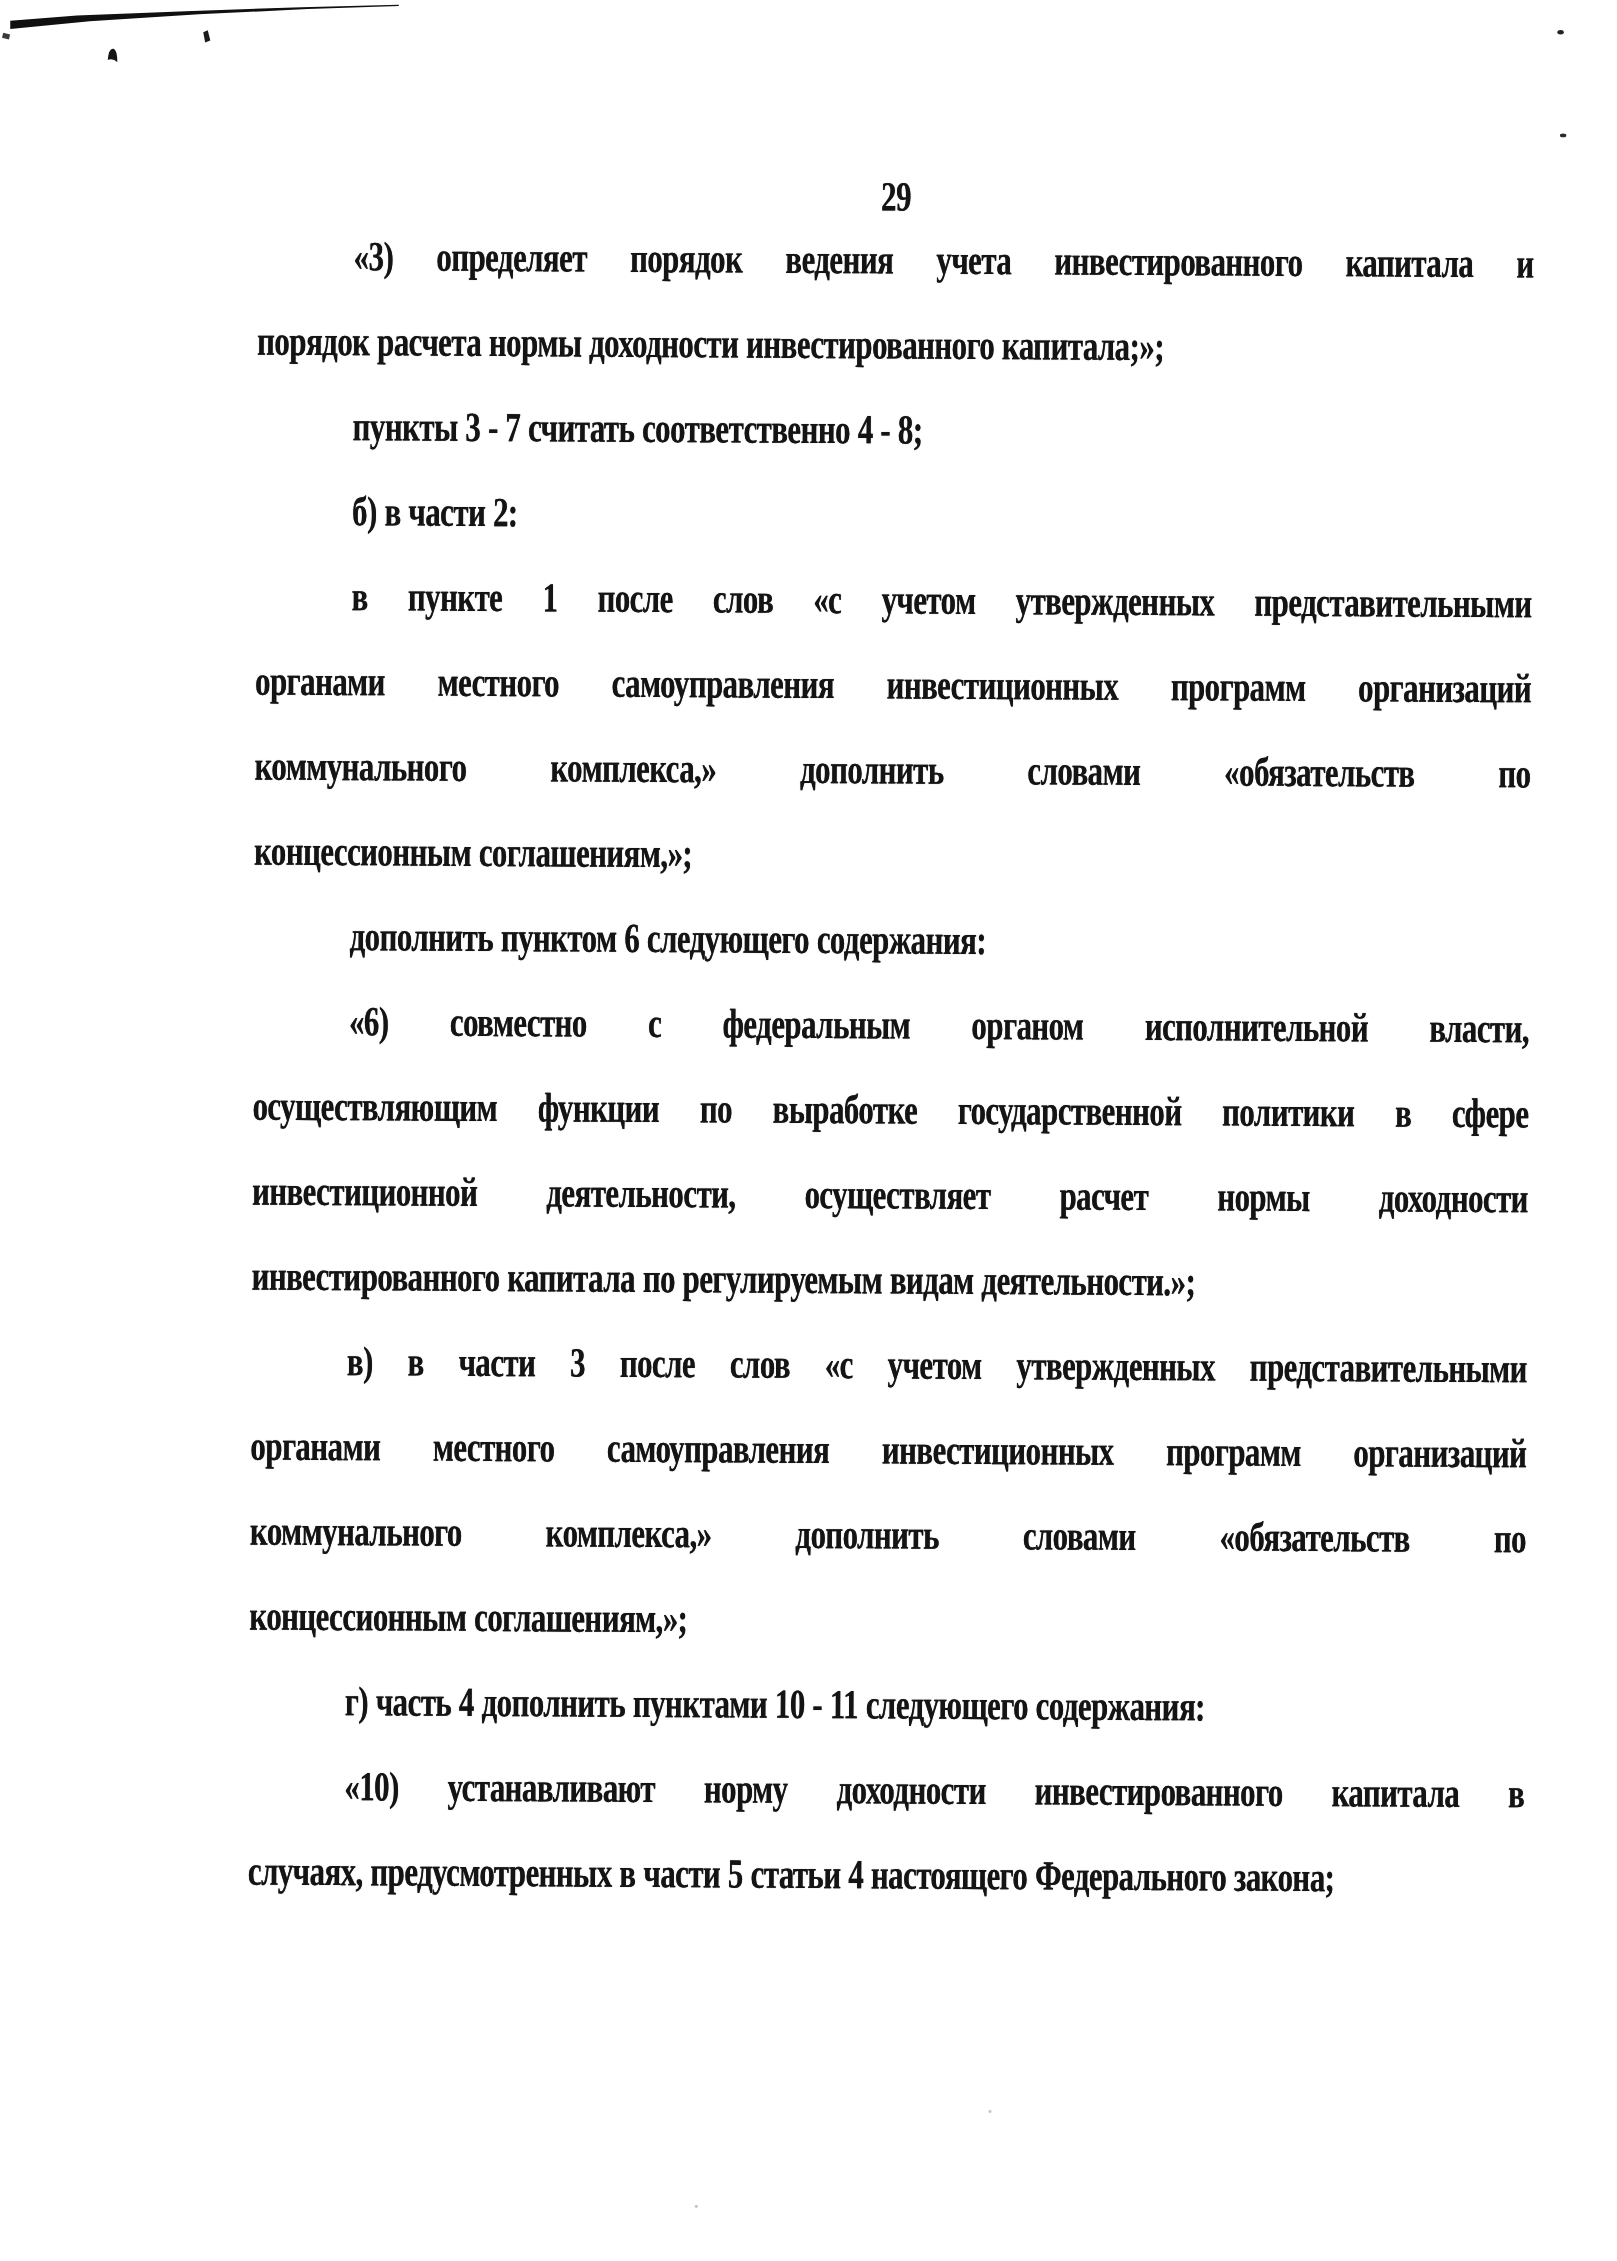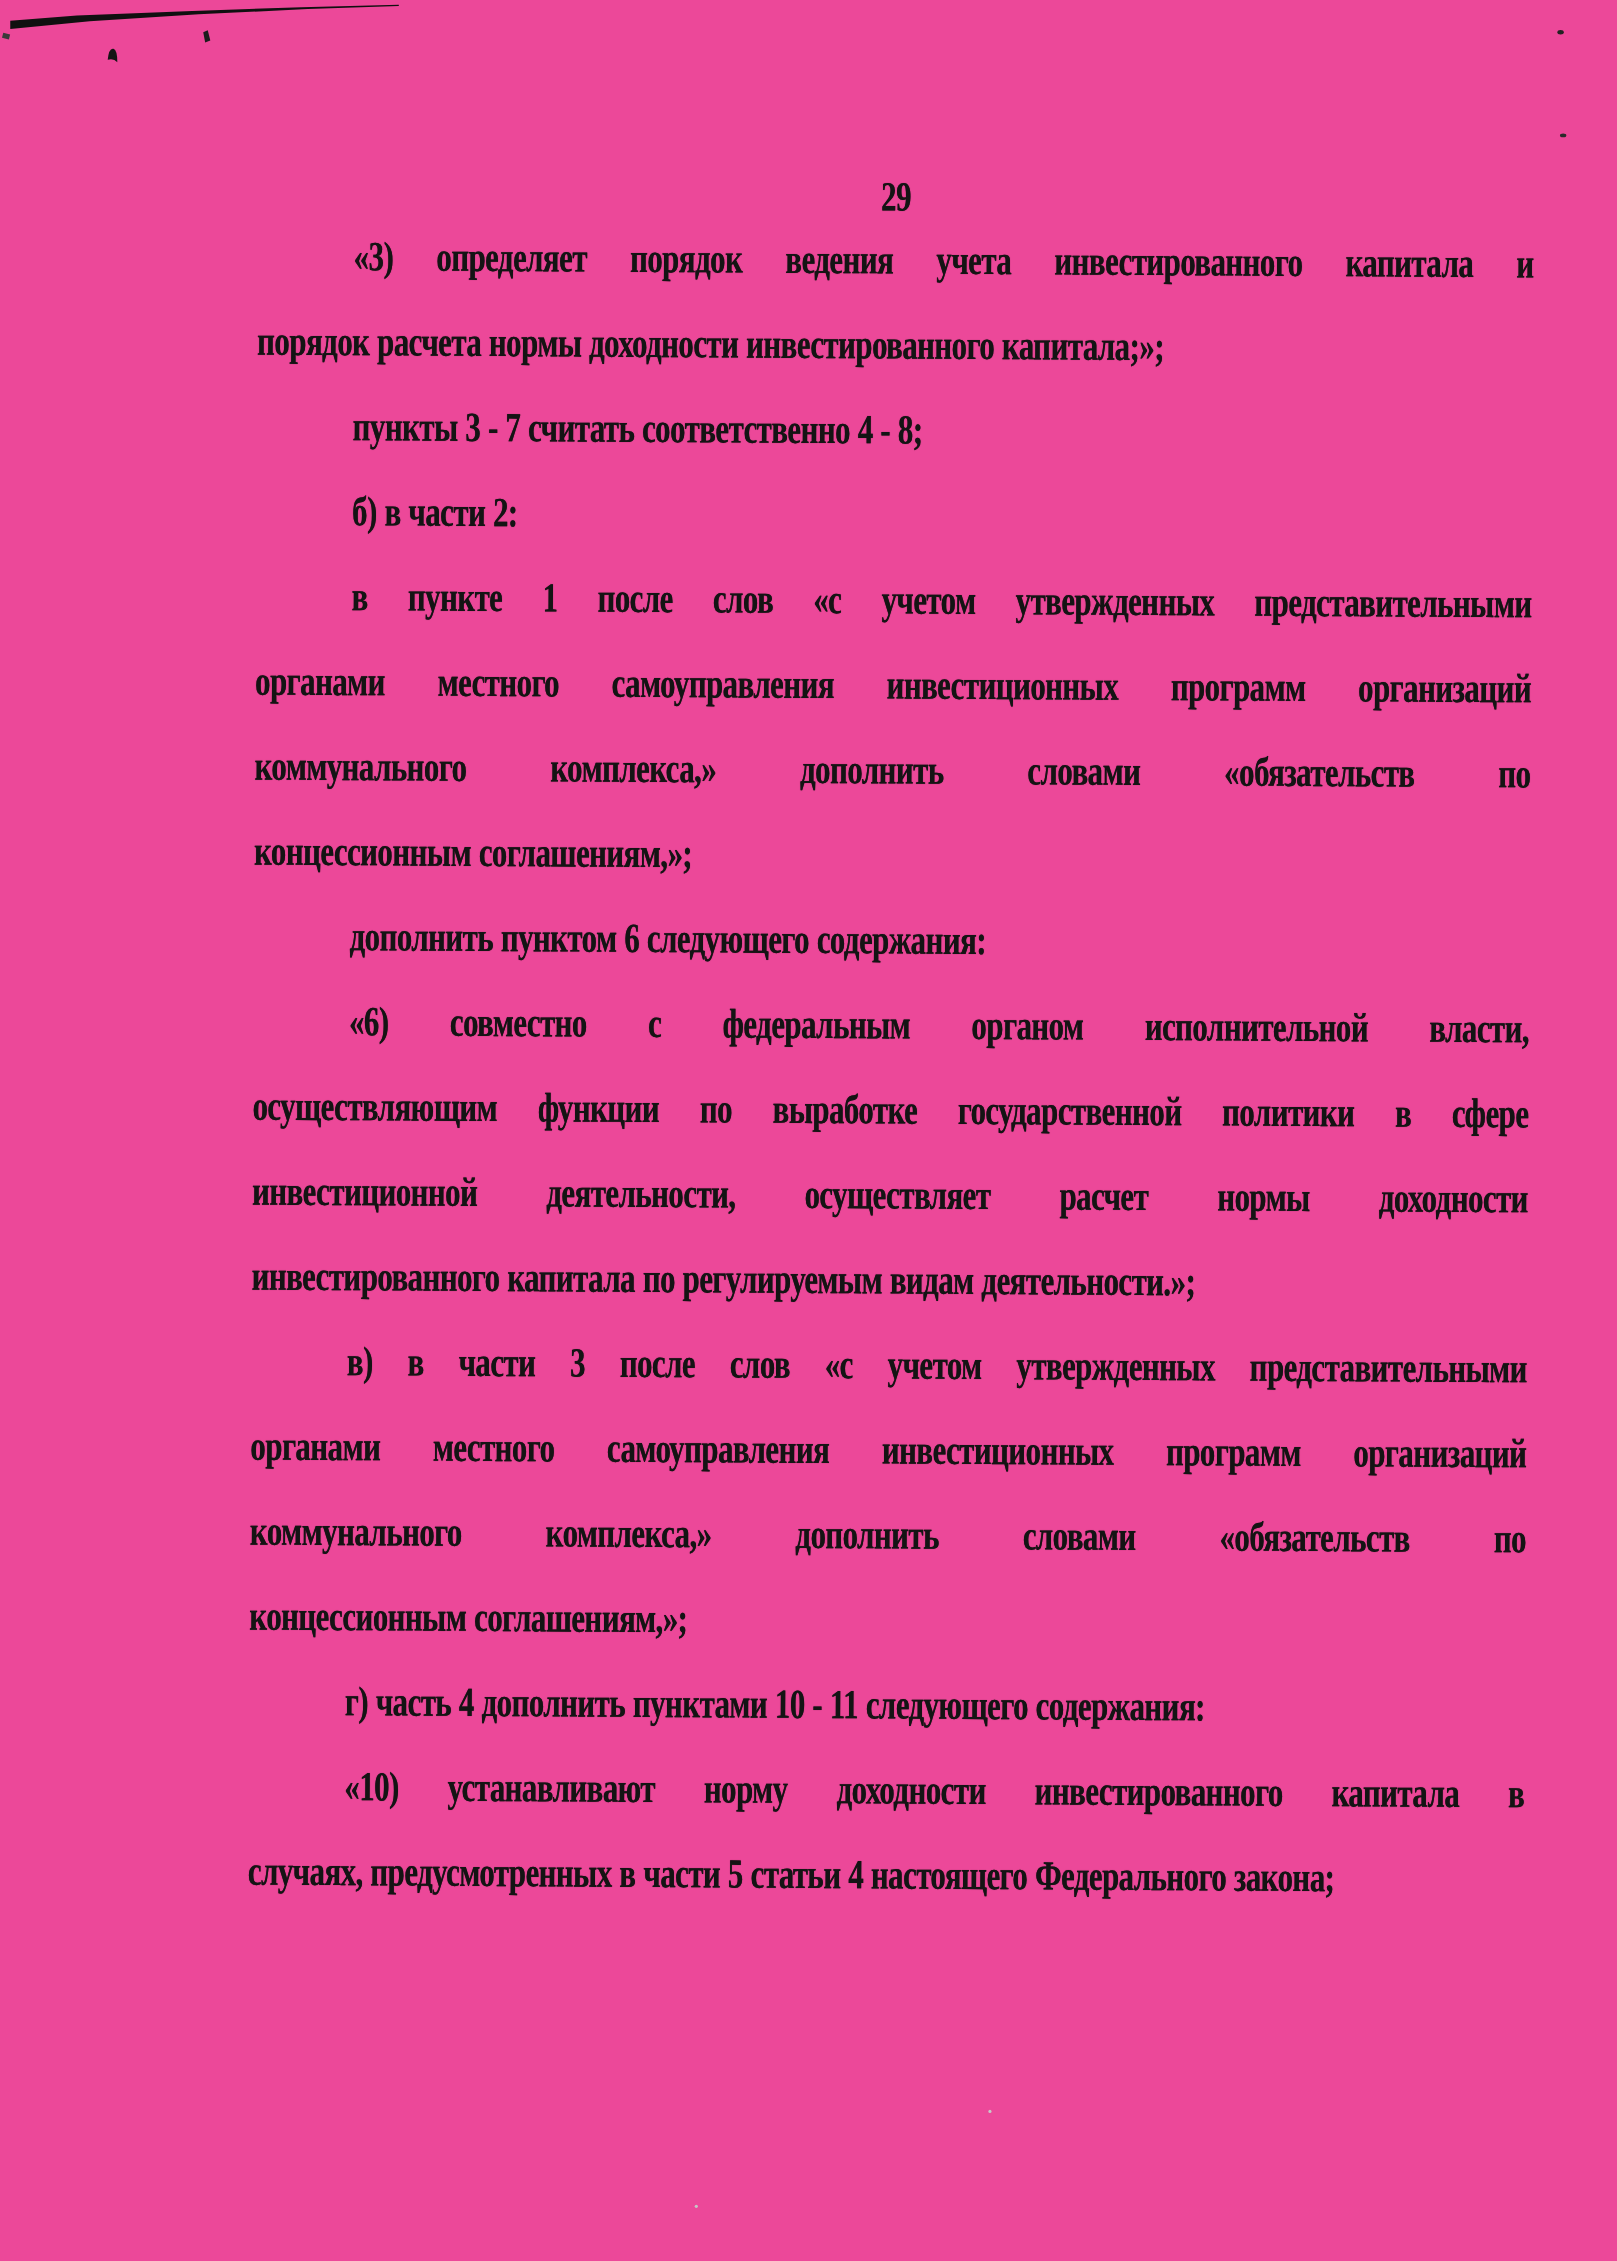"29" .page { background: #ec4899 -> #ffffff }
